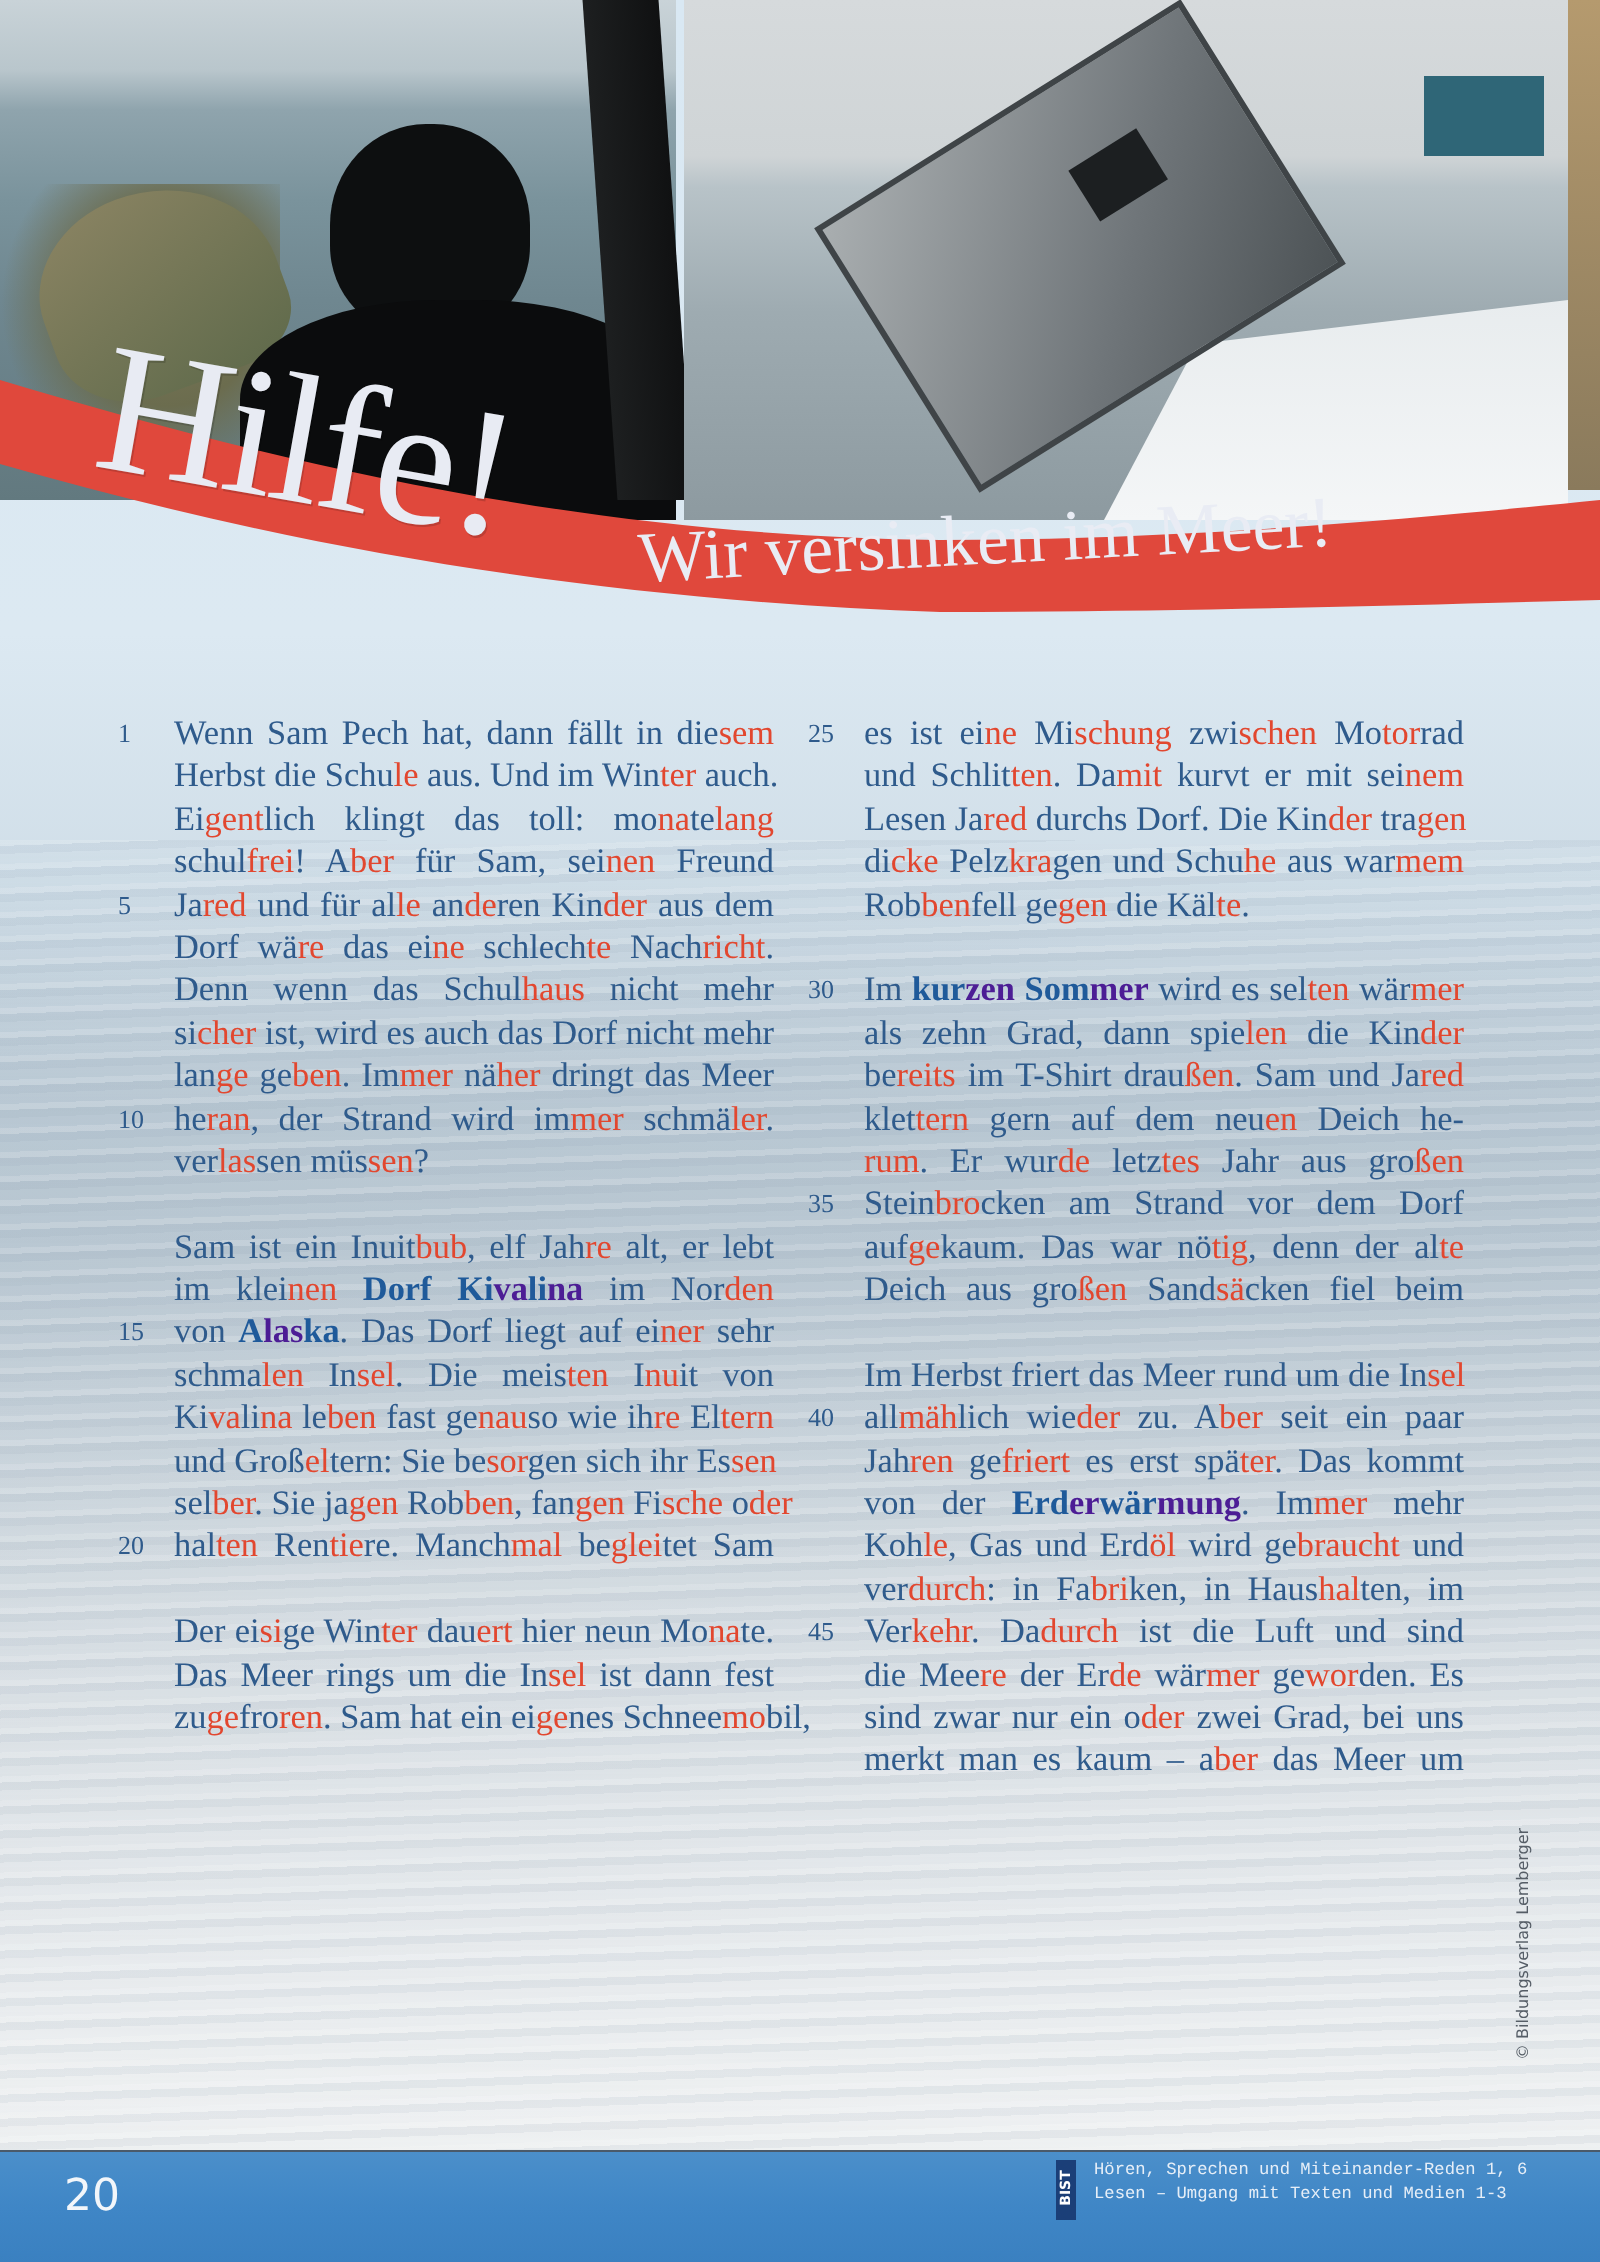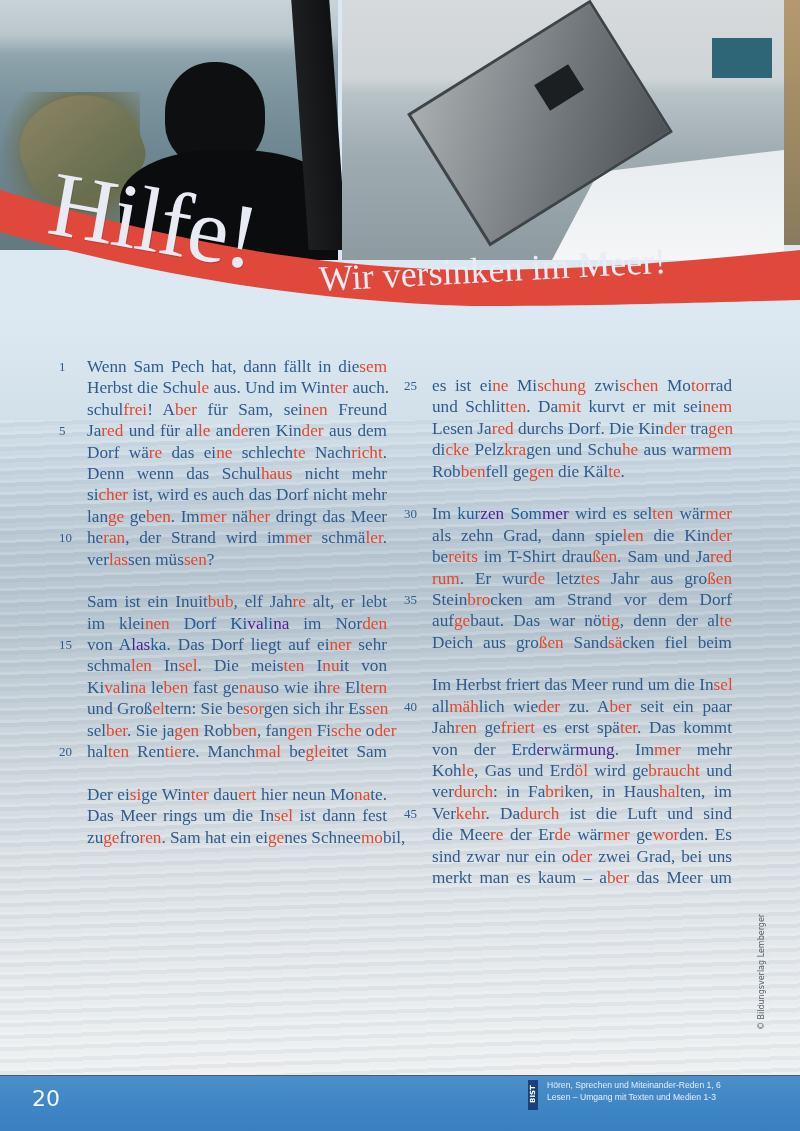"25" .col-right { margin-top: 19px -> none }
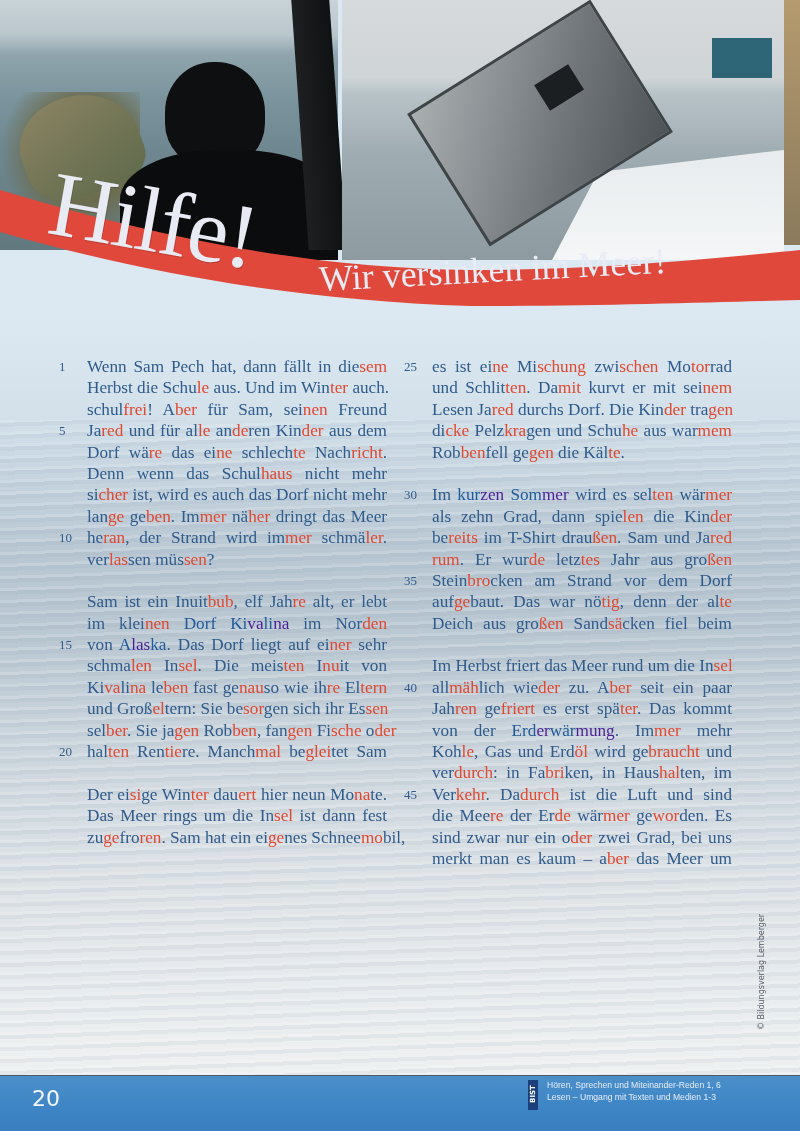"Eigentlich klingt das toll: monatelang" div.line { html: none -> <div><span>Ei</span><span>gent</span><span>lich klingt das toll: mo</span><span>na</span><span>te</span><span>lang</span></div> }
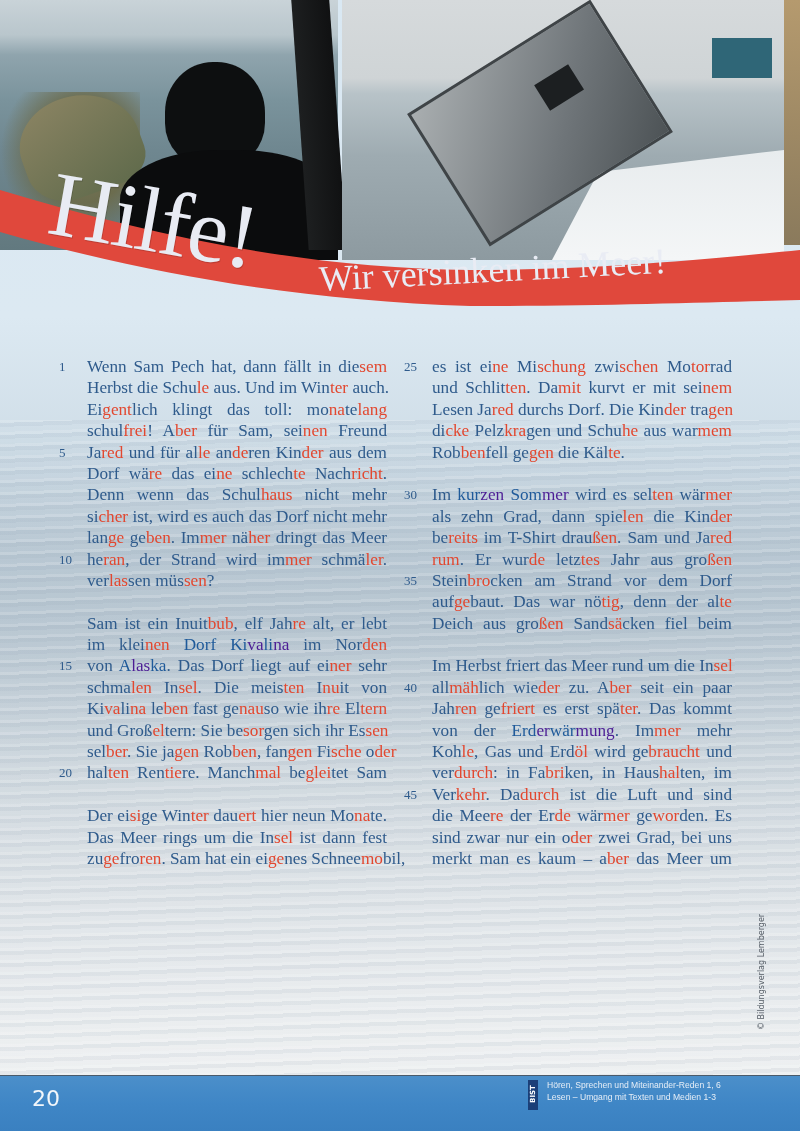"kur" .b { font-weight: normal -> bold }
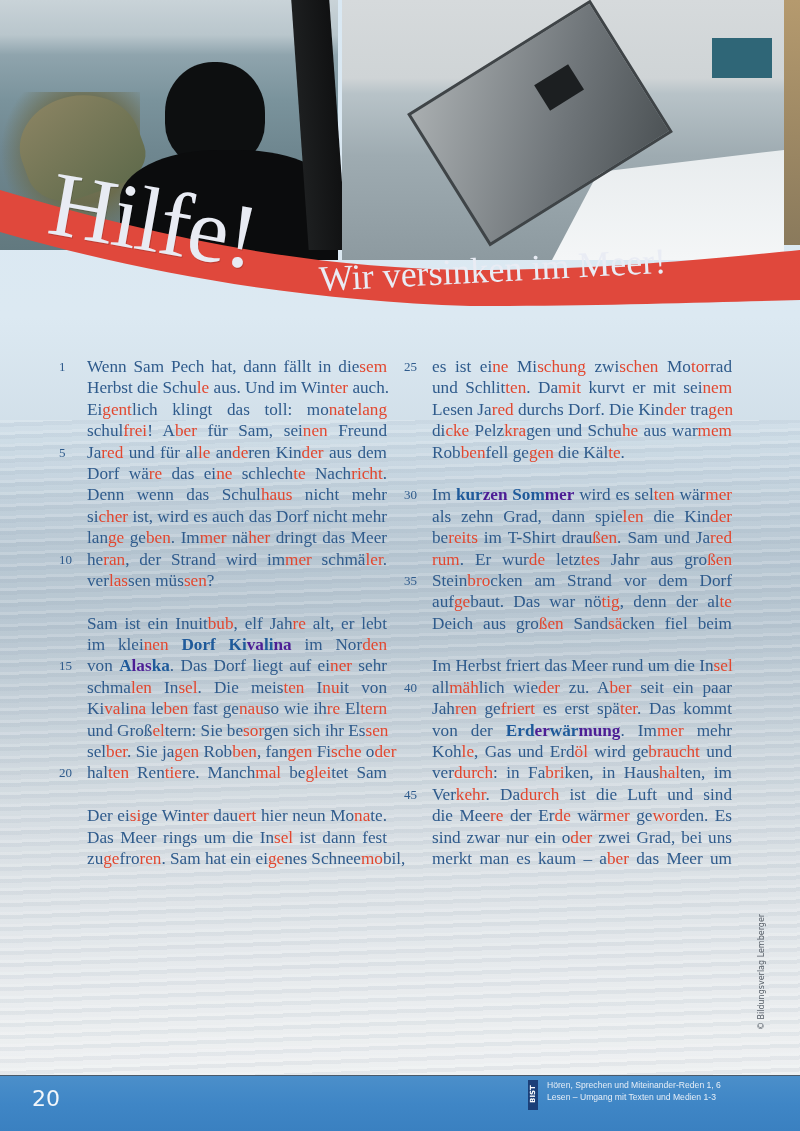"klettern gern auf dem neuen" div.line { html: none -> <div><span>klet</span><span>tern</span><span> gern auf dem neu</span><span>en</span><span> Deich he-</span></div> }
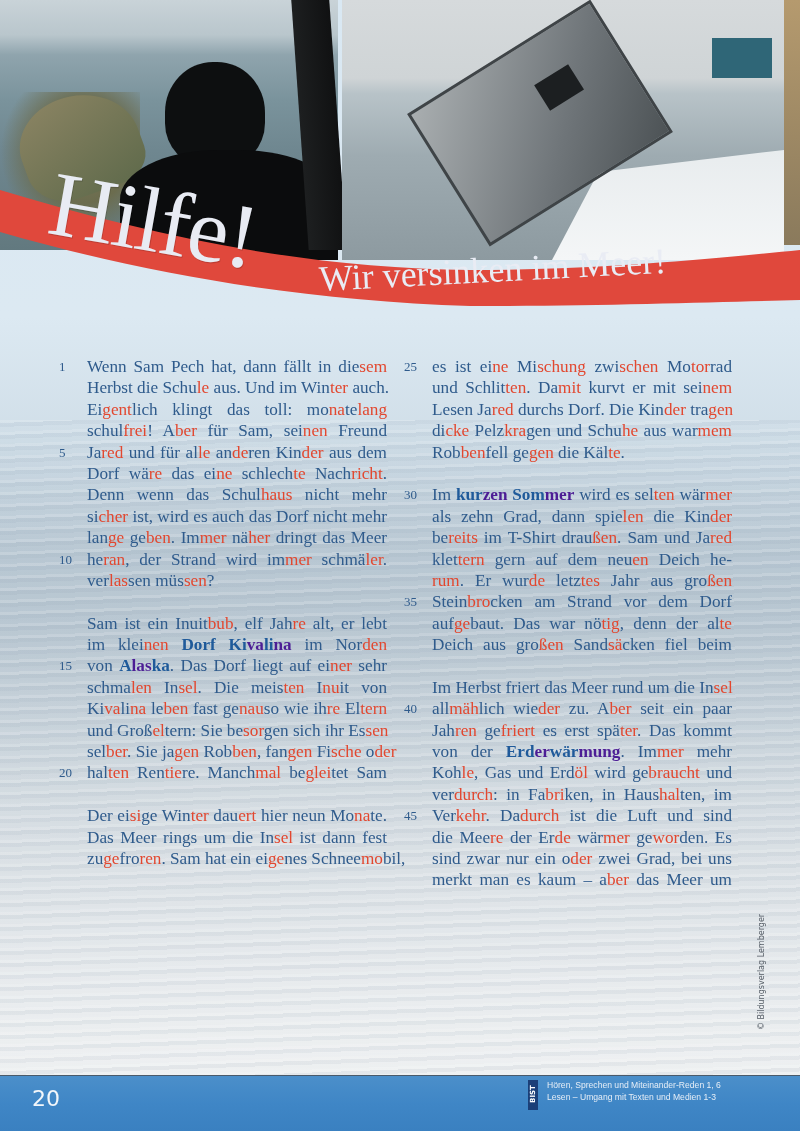"baut. Das war nö" span { text: baut -> kaum }
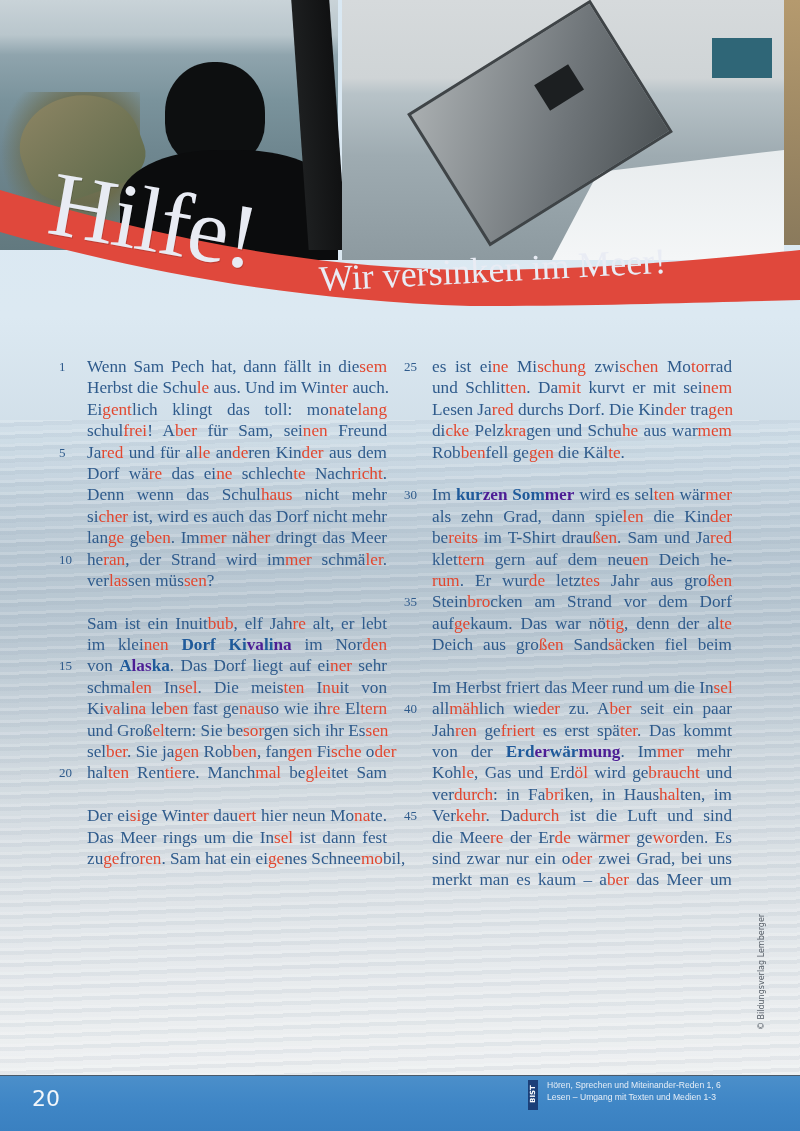"Hören, Sprechen und Miteinander-Reden 1," .standards { font-family: Liberation Sans, sans-serif -> Liberation Mono, monospace }
